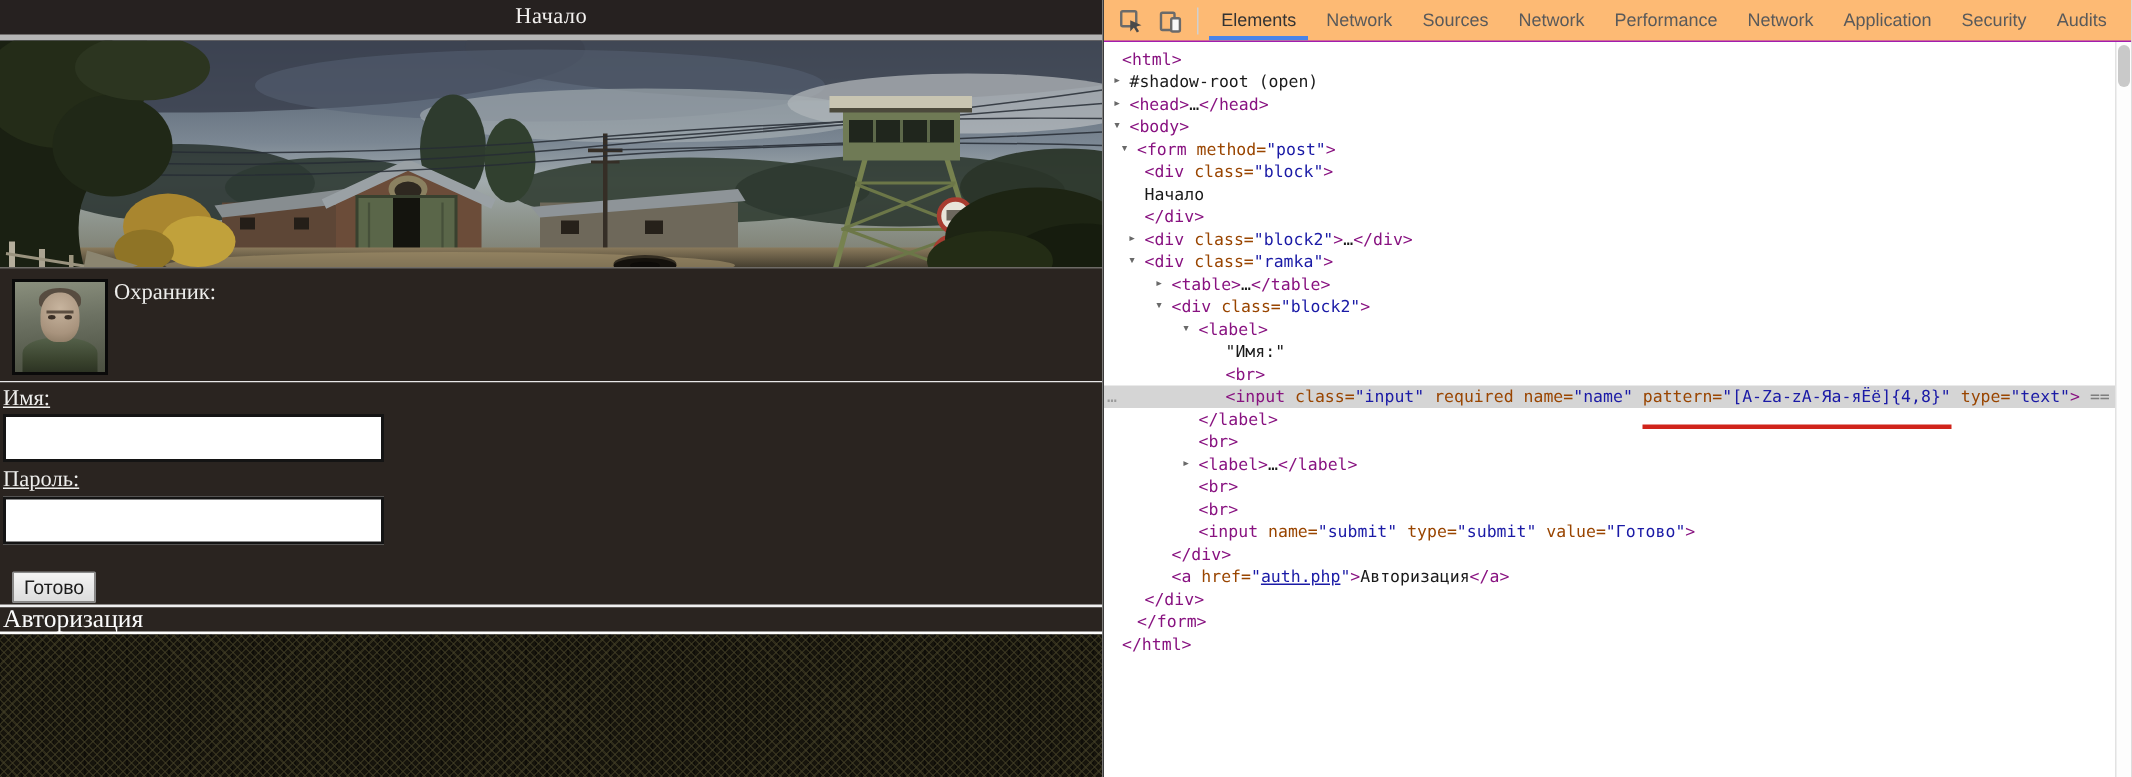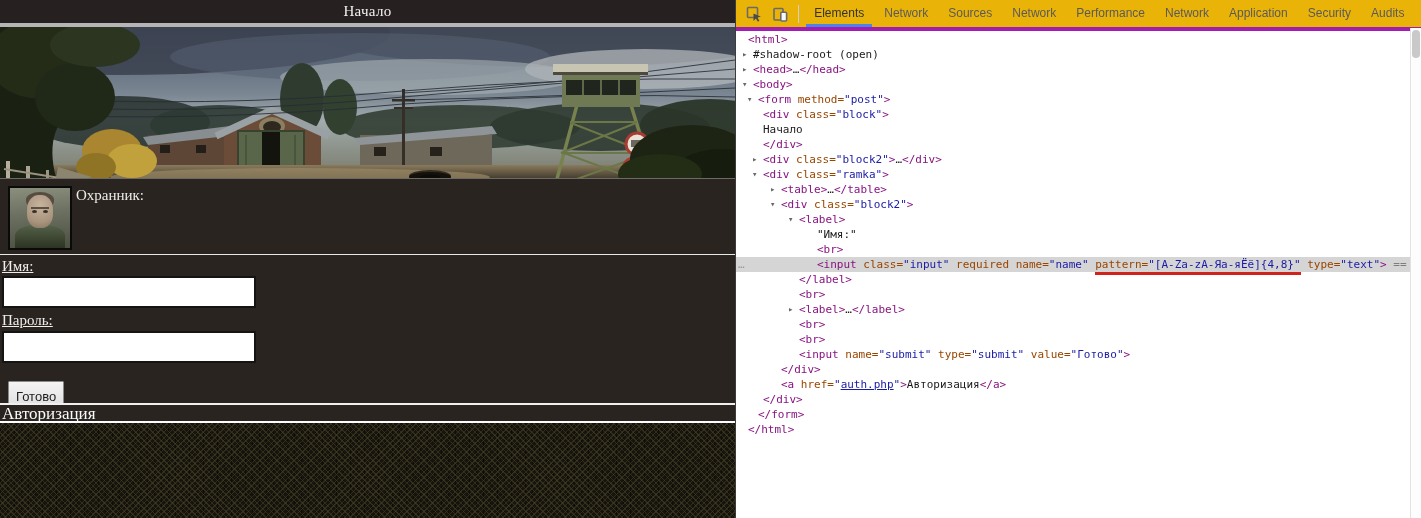"Elements" .dt-toolbar { background: #eab308 -> #fdba74; border-bottom: 4px solid #a21caf -> 1px solid #a21caf }
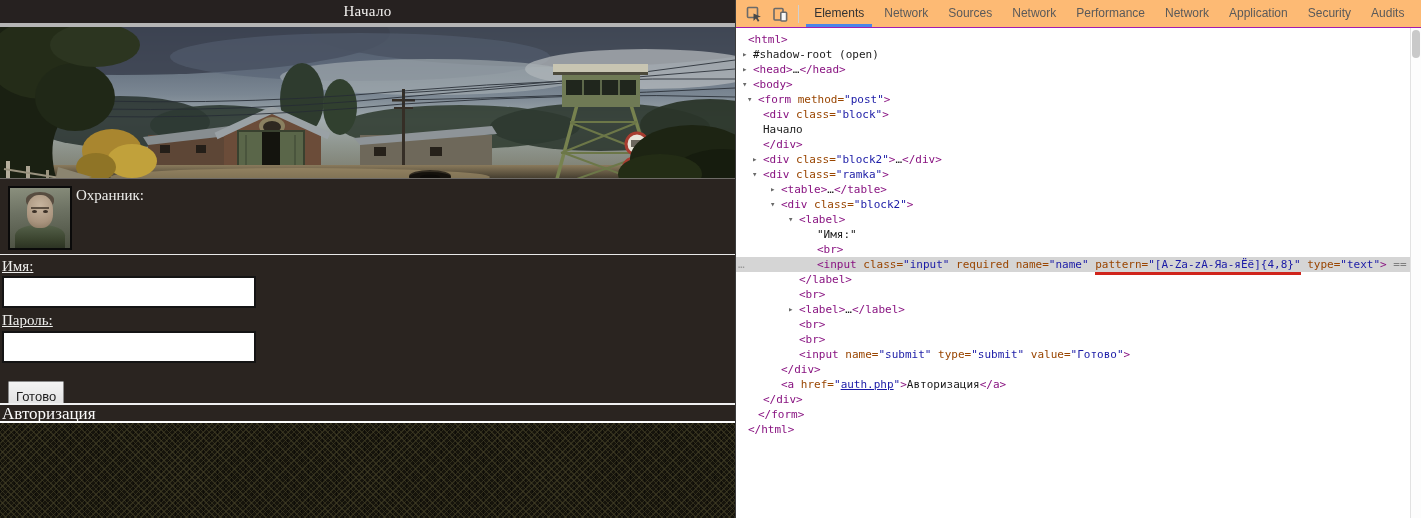"pattern=" .ru { padding-bottom: 1px -> 12px }
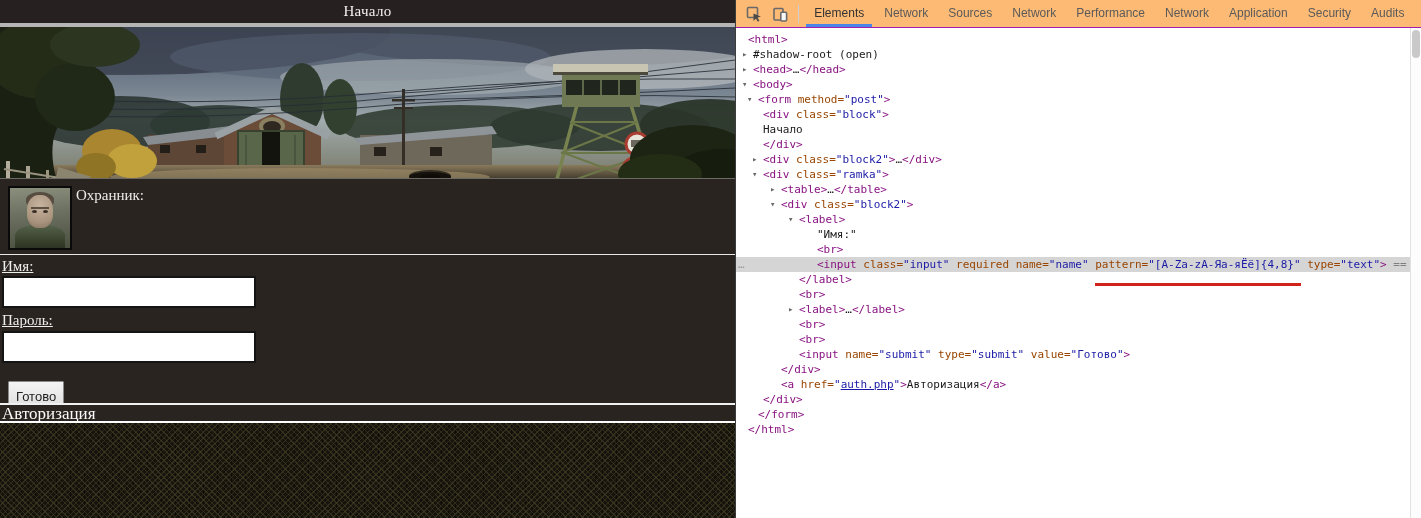"Готово" .submit { height: 31px -> 21px }
